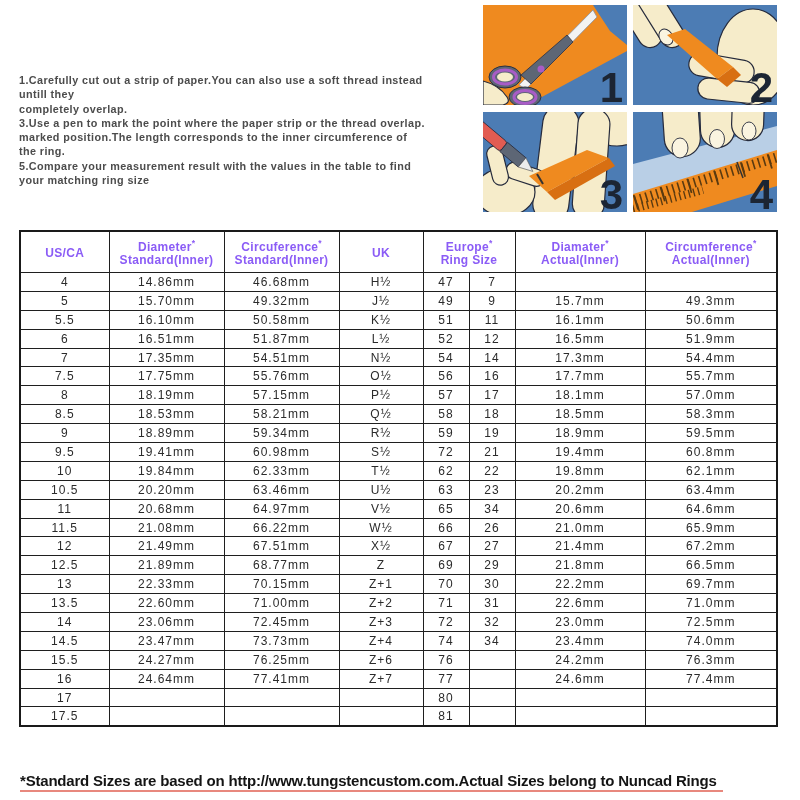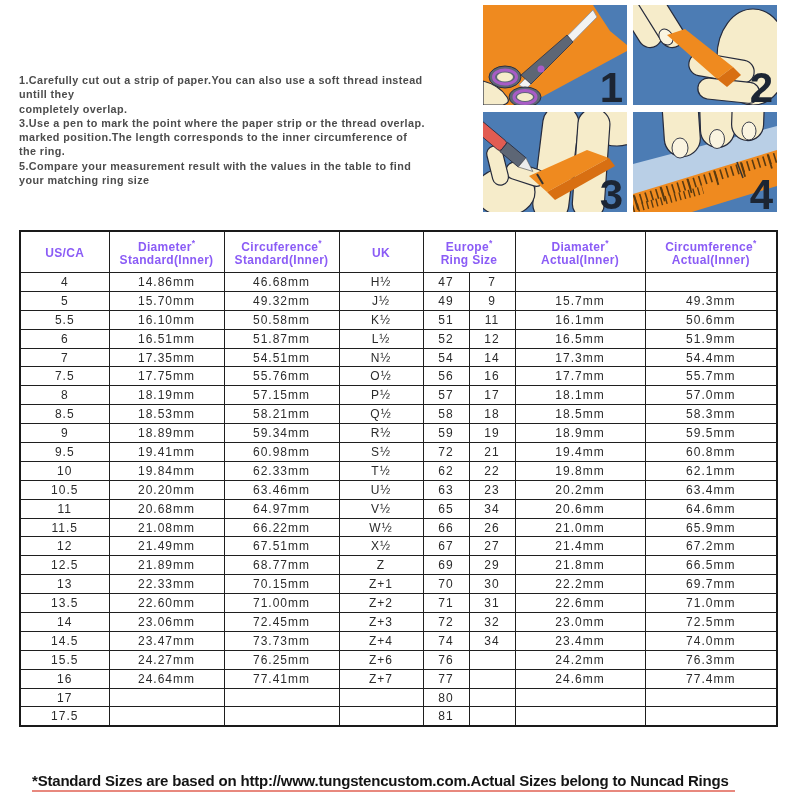"*Standard Sizes are based on" .footer-note { left: 32px -> 20px }
